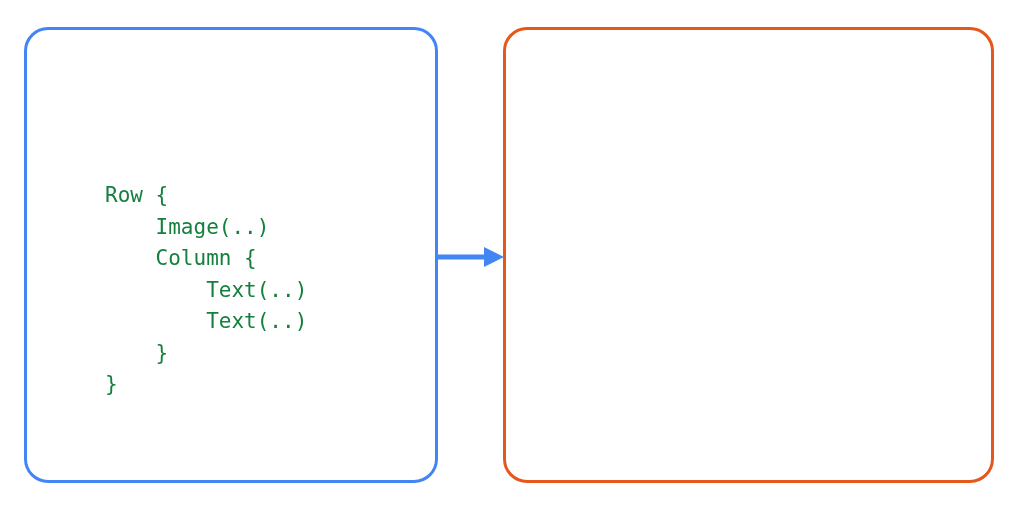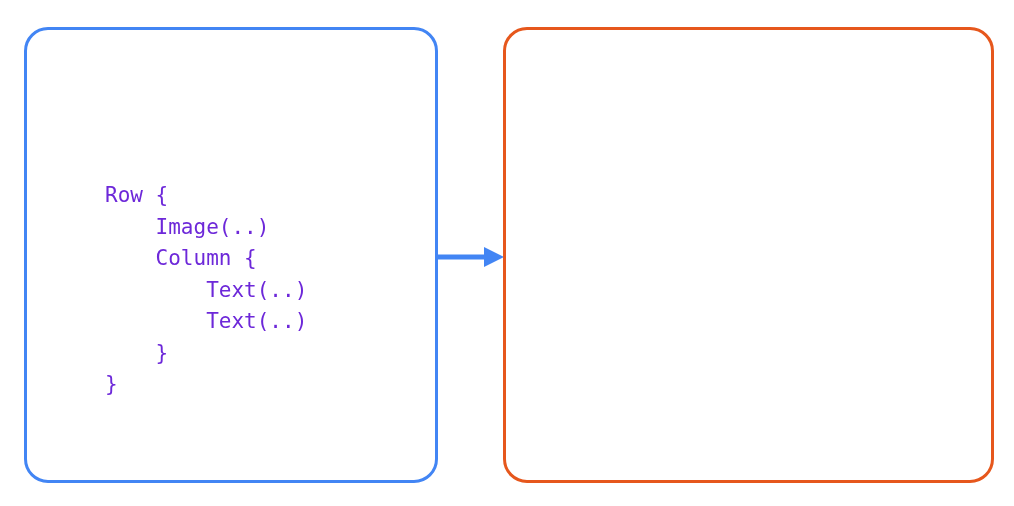"Row {" #code-block { color: #6d28d9 -> #15803d }
